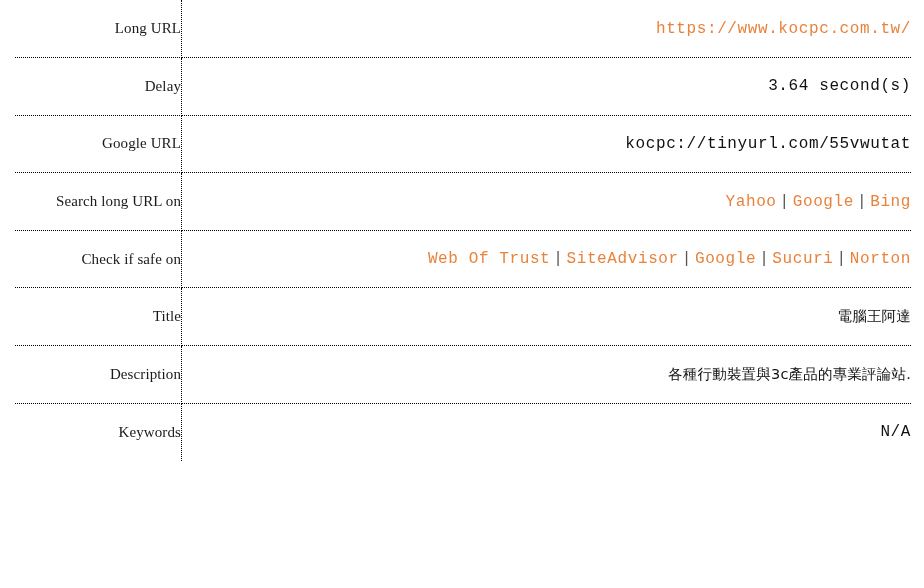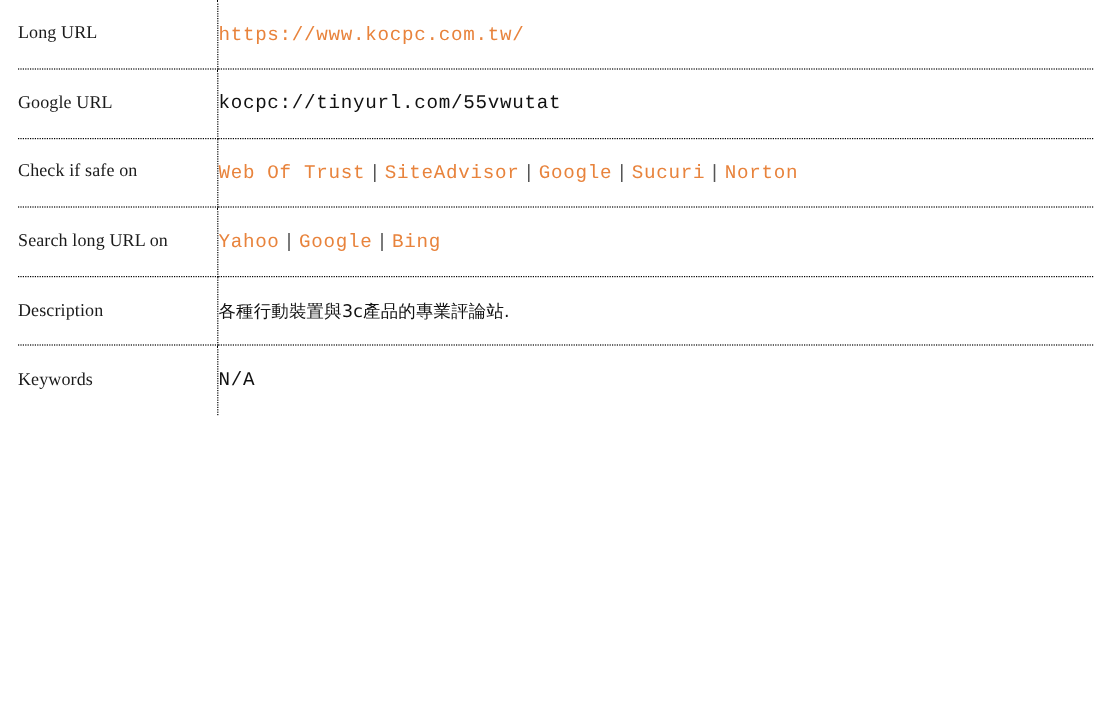"Long URL" #result-table tr { text-align: none -> right }
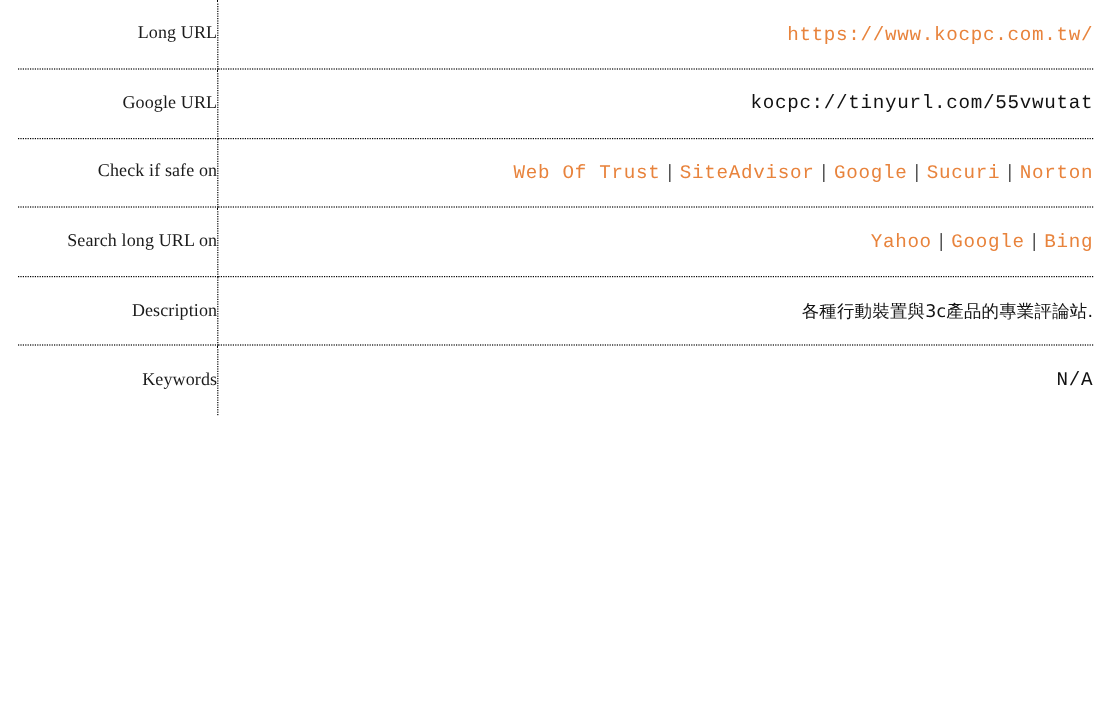"Delay" tr { html: none -> <tr> <td>Delay</td> <td><span>3.64 second(s)</span></td> </tr> }
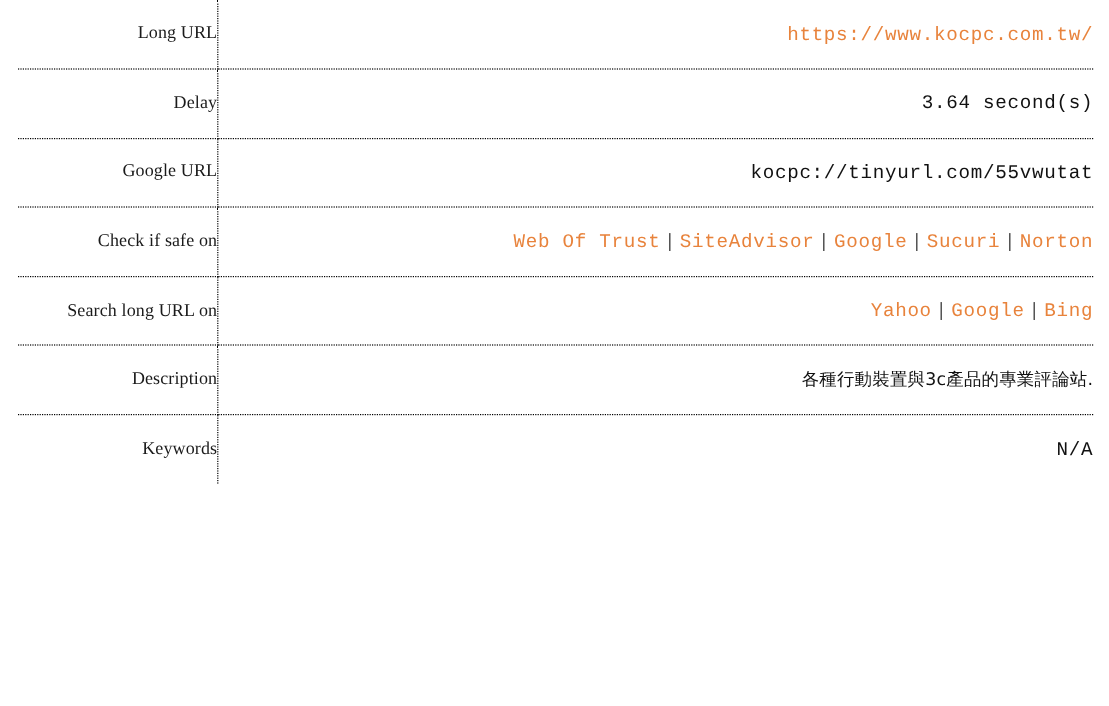"Check if safe on" tr { order: before "Search long URL on" -> after "Search long URL on" }
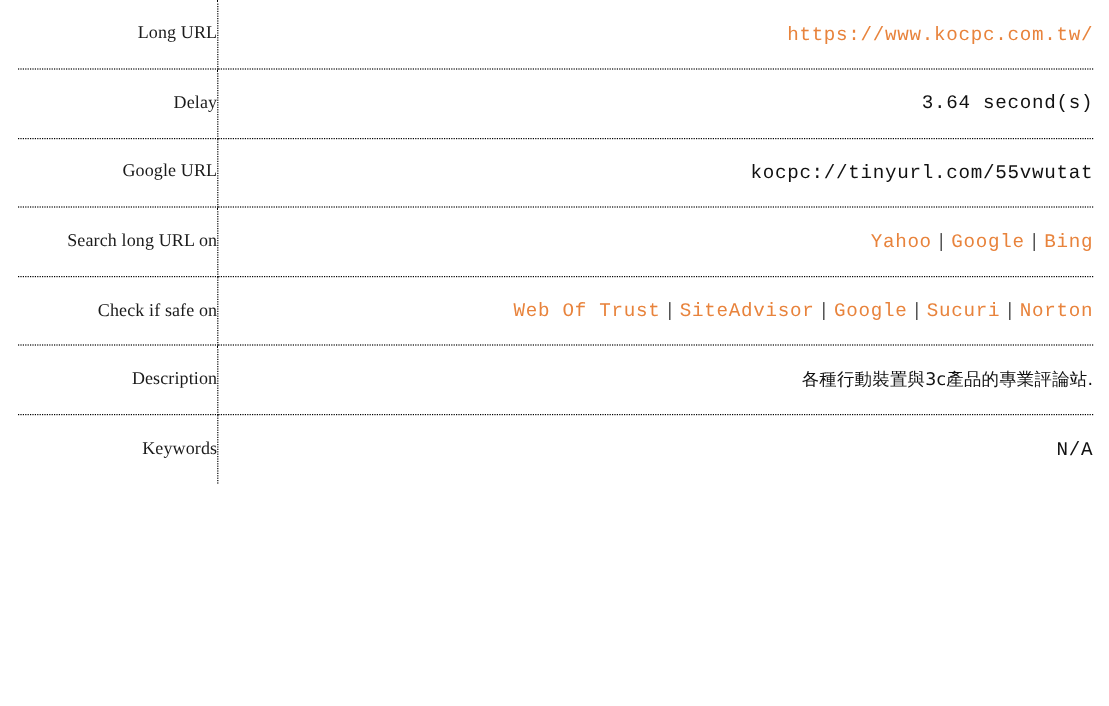"Title" tr { html: none -> <tr> <td>Title</td> <td><span>電腦王阿達</span></td> </tr> }
